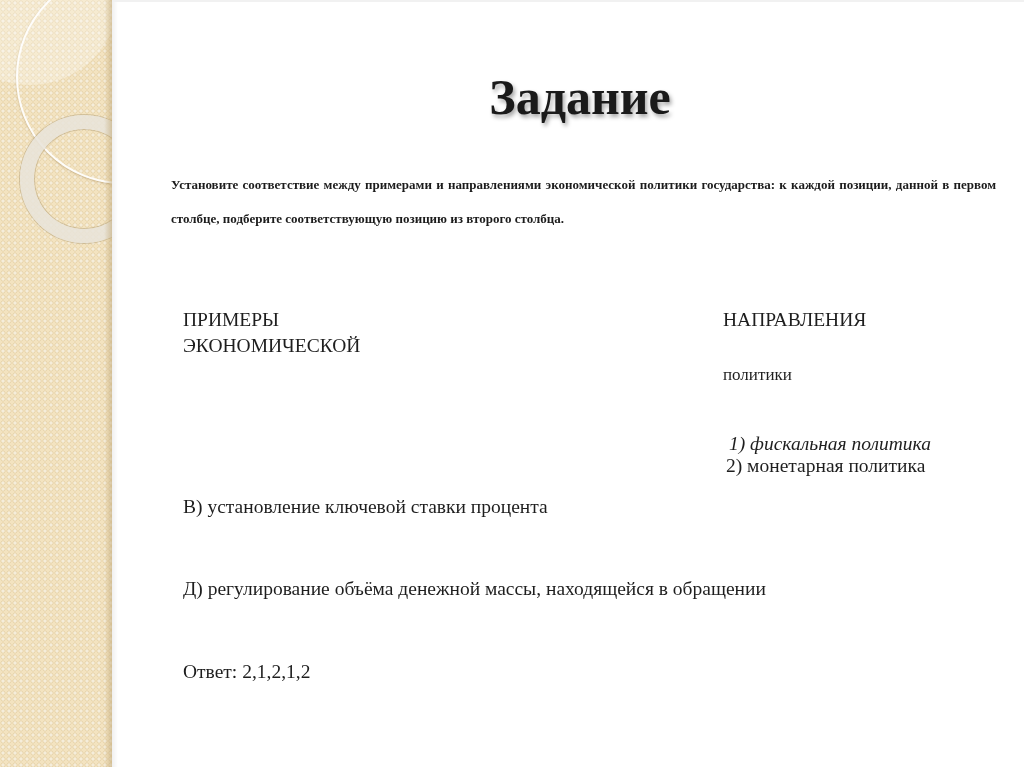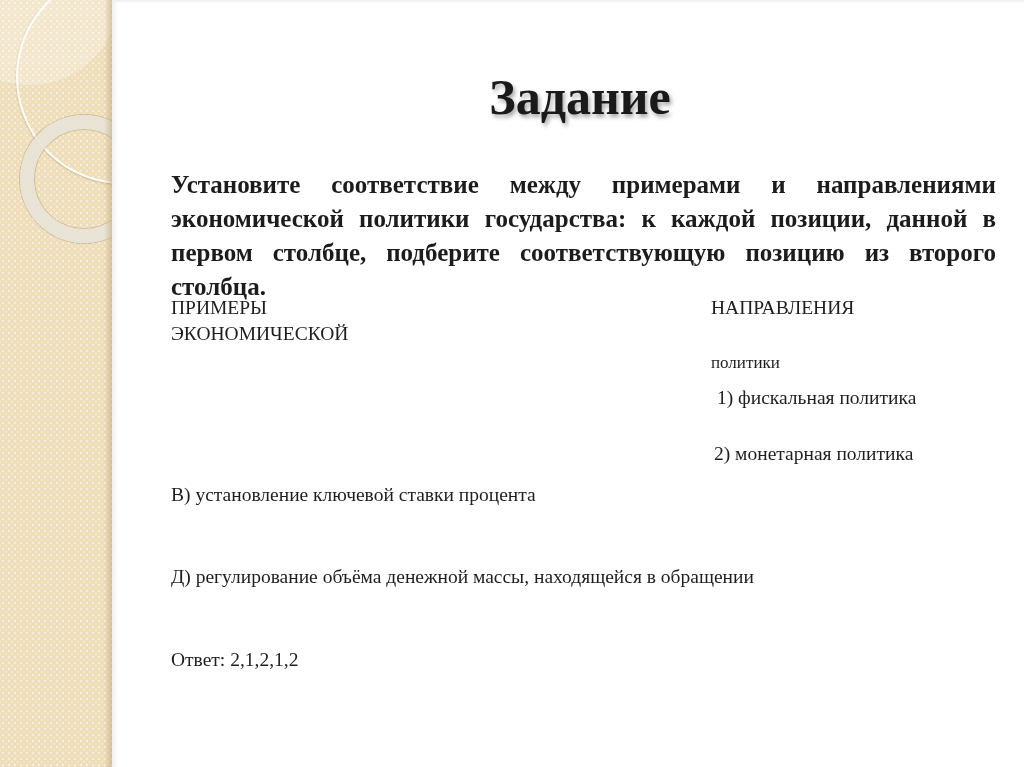"Установите соответствие между примерами" .intro { font-size: 25px -> 13px }
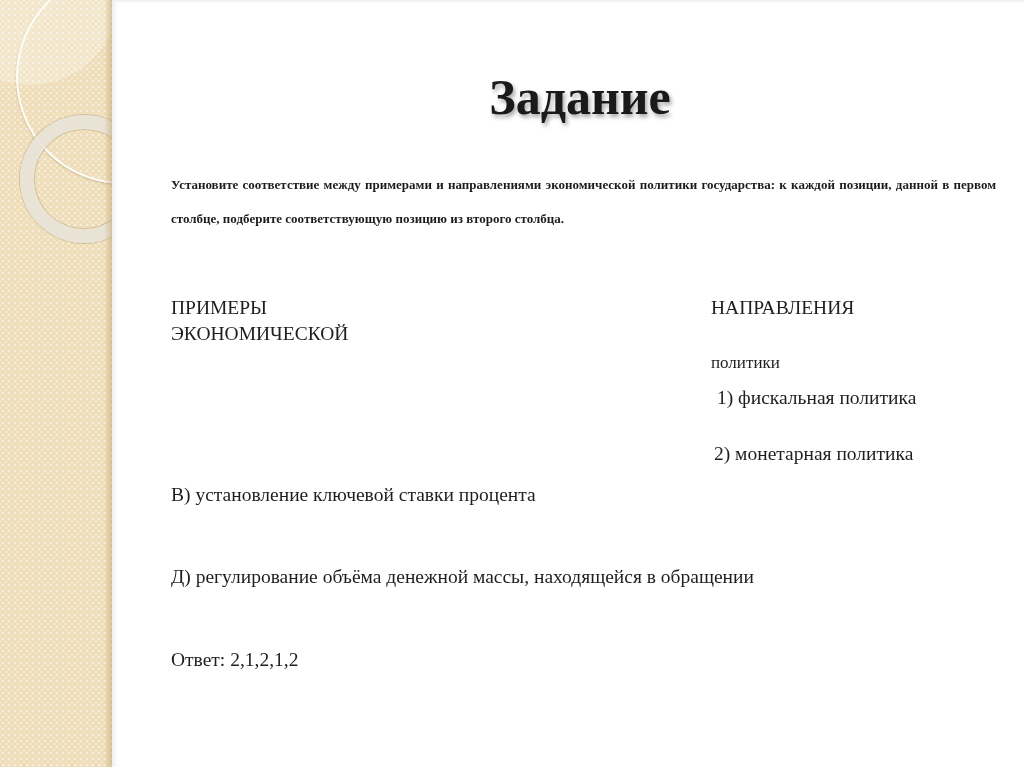"ПРИМЕРЫ" .txt { margin: 0 -> 12px }
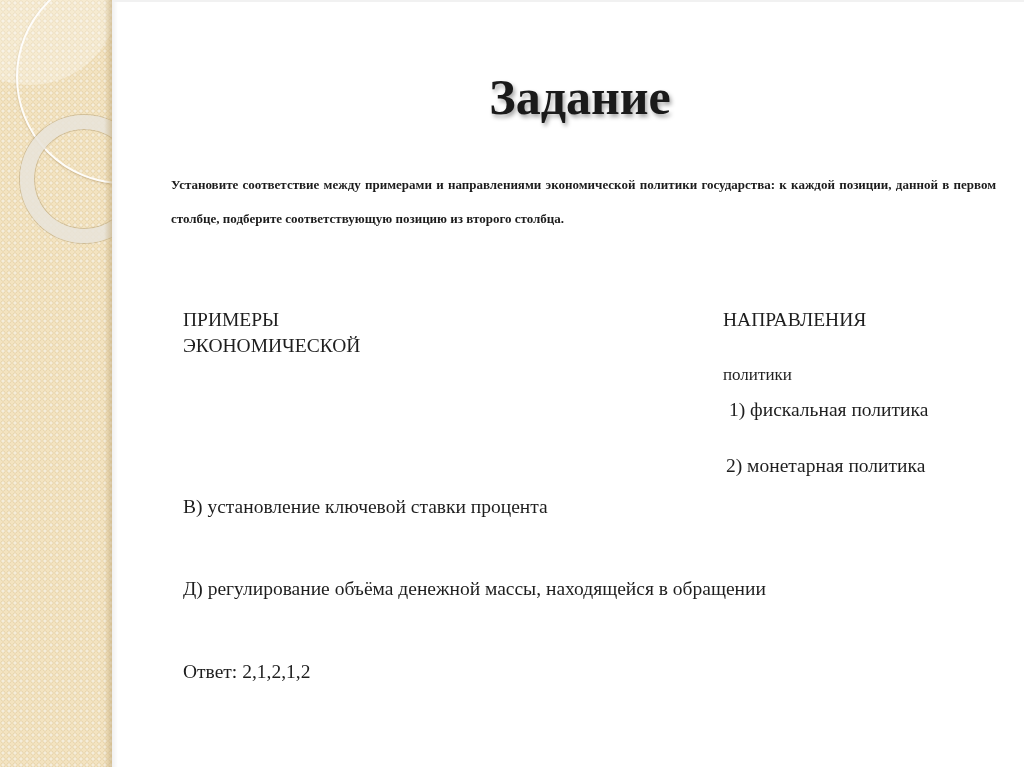"1) фискальная политика" p.txt { font-style: none -> italic; top: 386px -> 420px }
